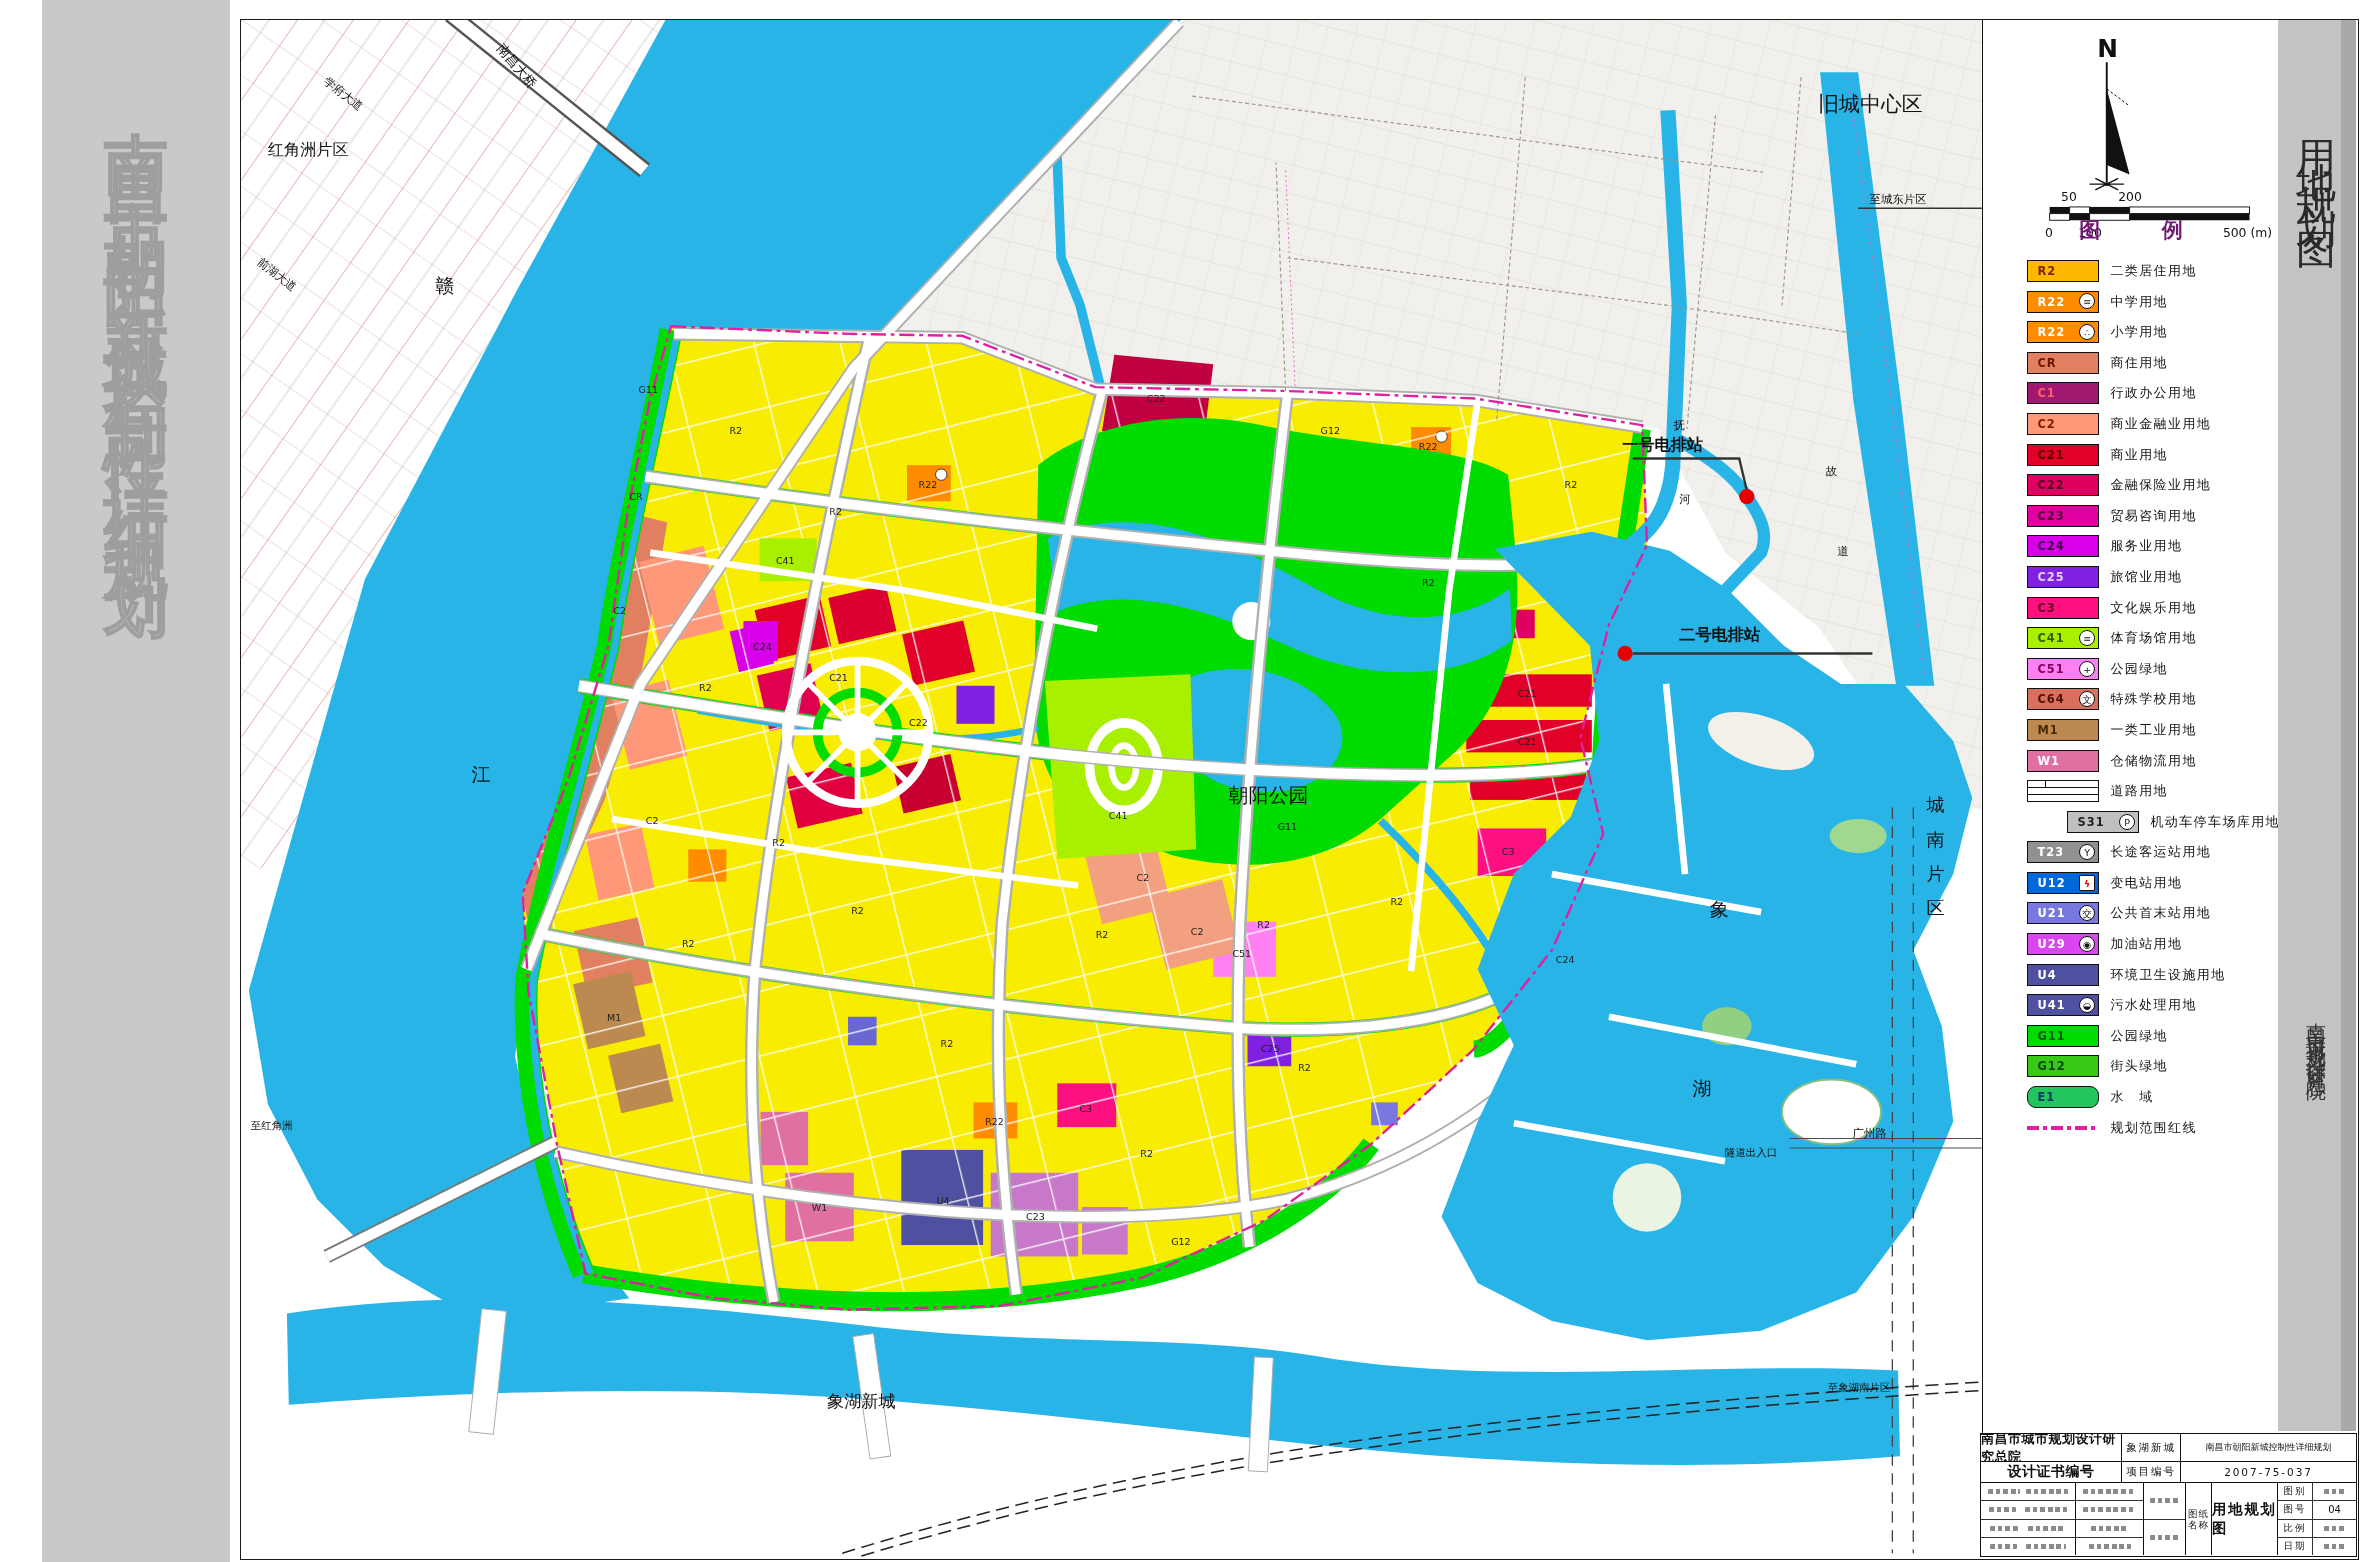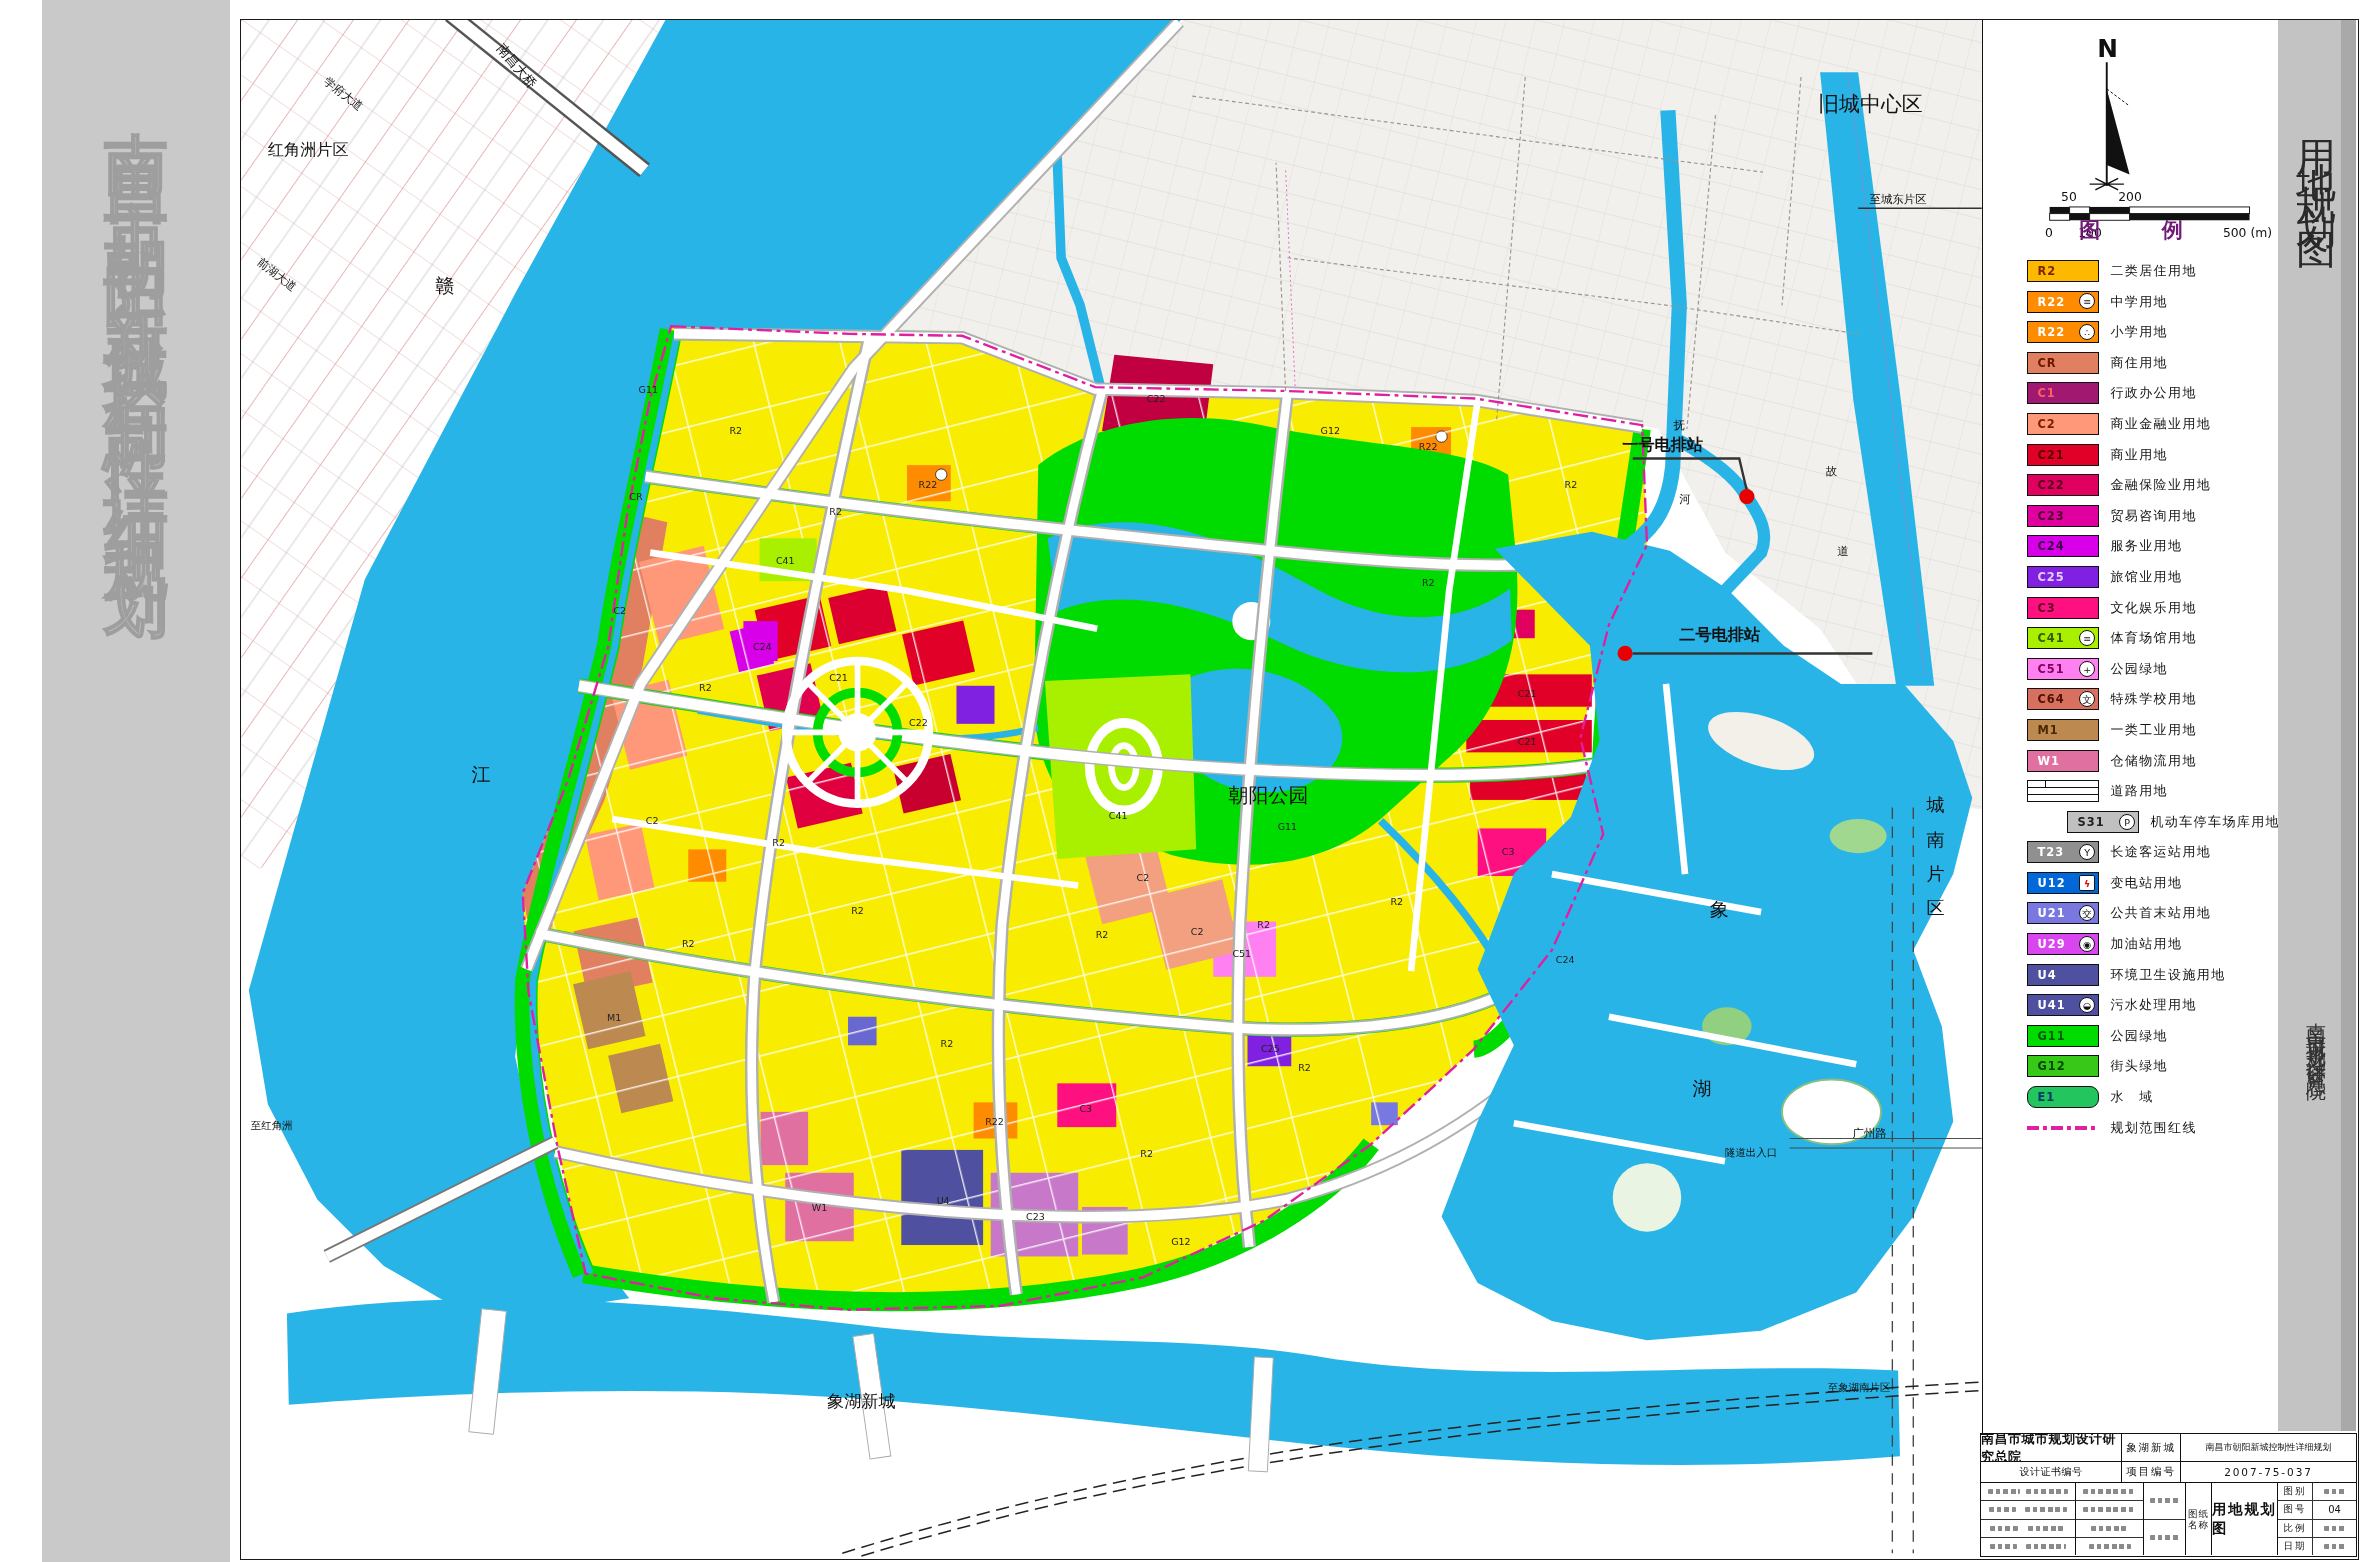"设计证书编号" div.tb-cell { font-size: 10px -> 14px; font-weight: normal -> bold }
